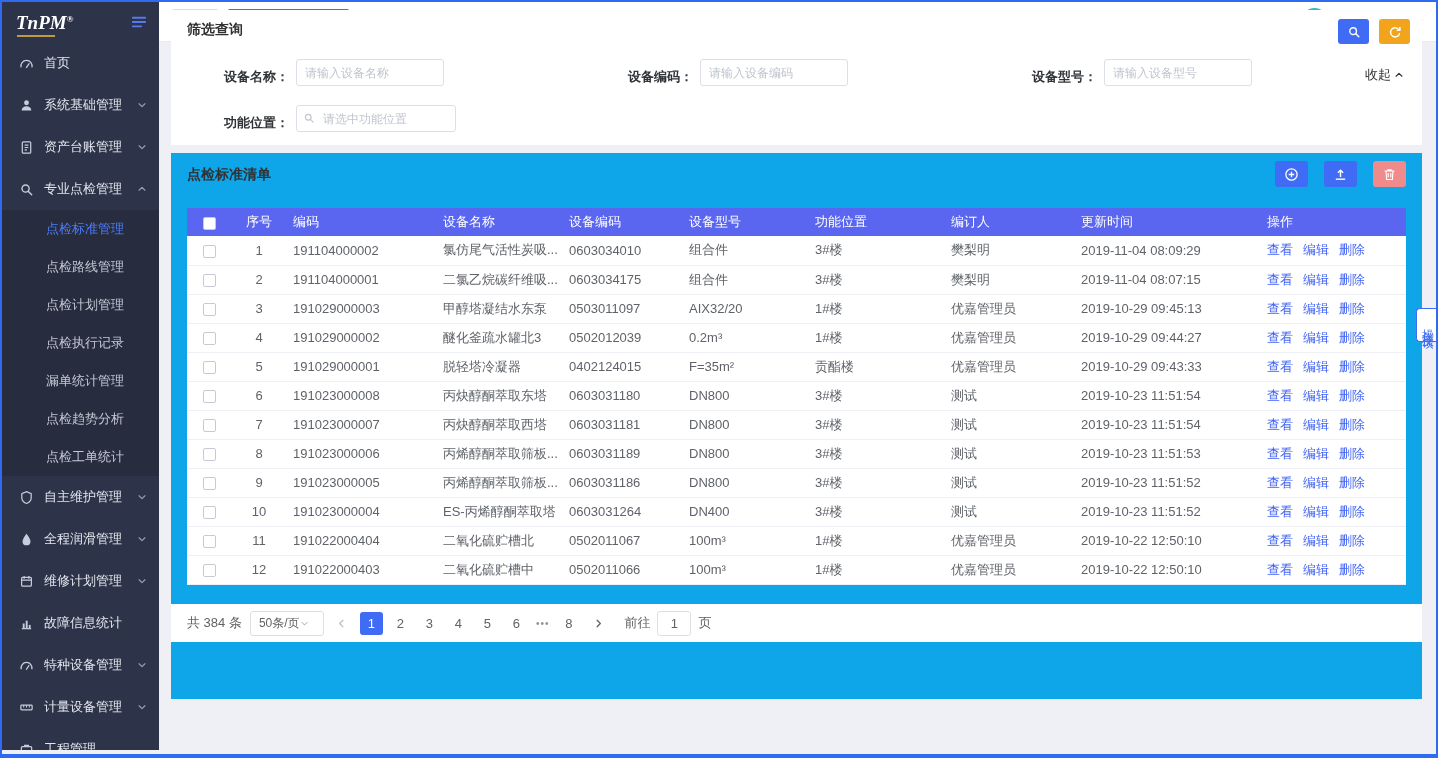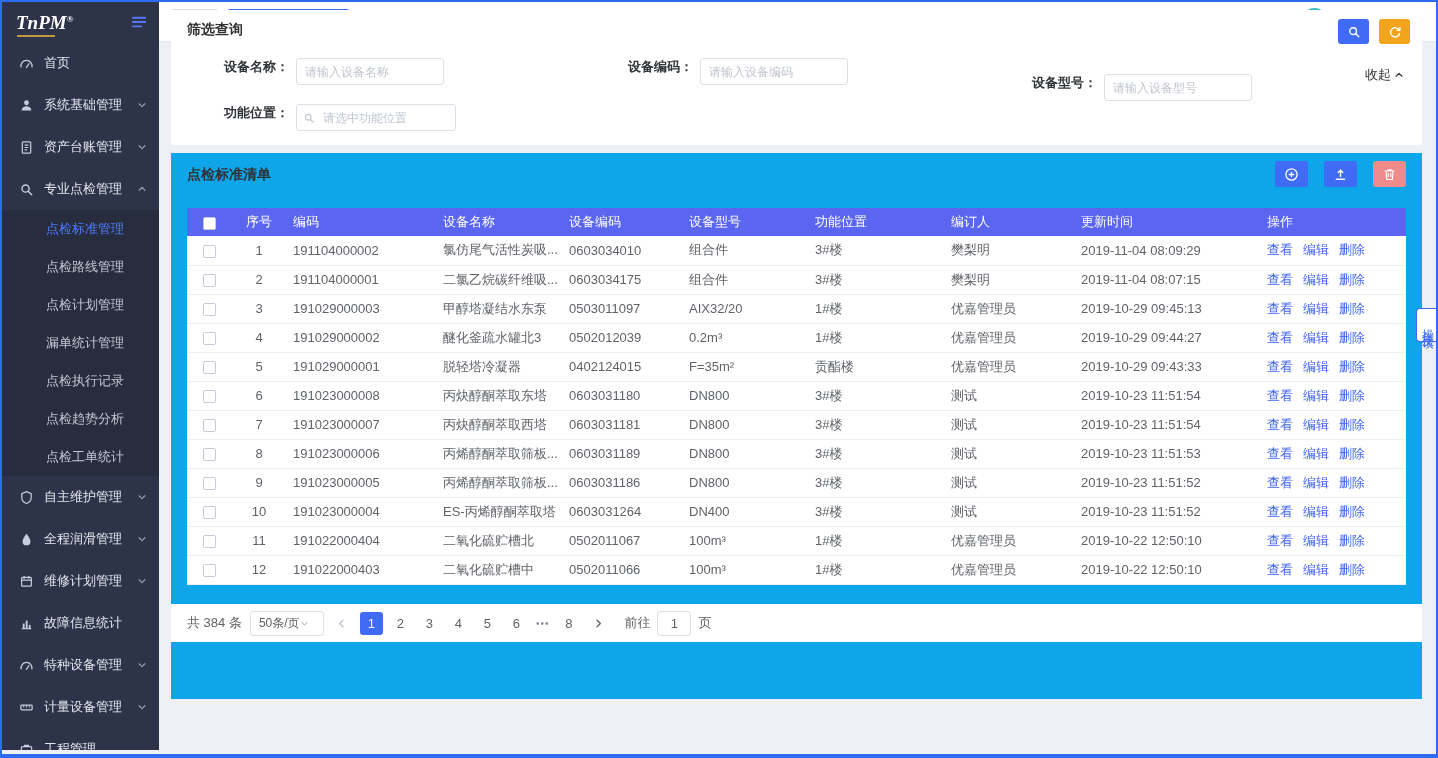"设备名称：" .fg { align-items: flex-start -> flex-end }
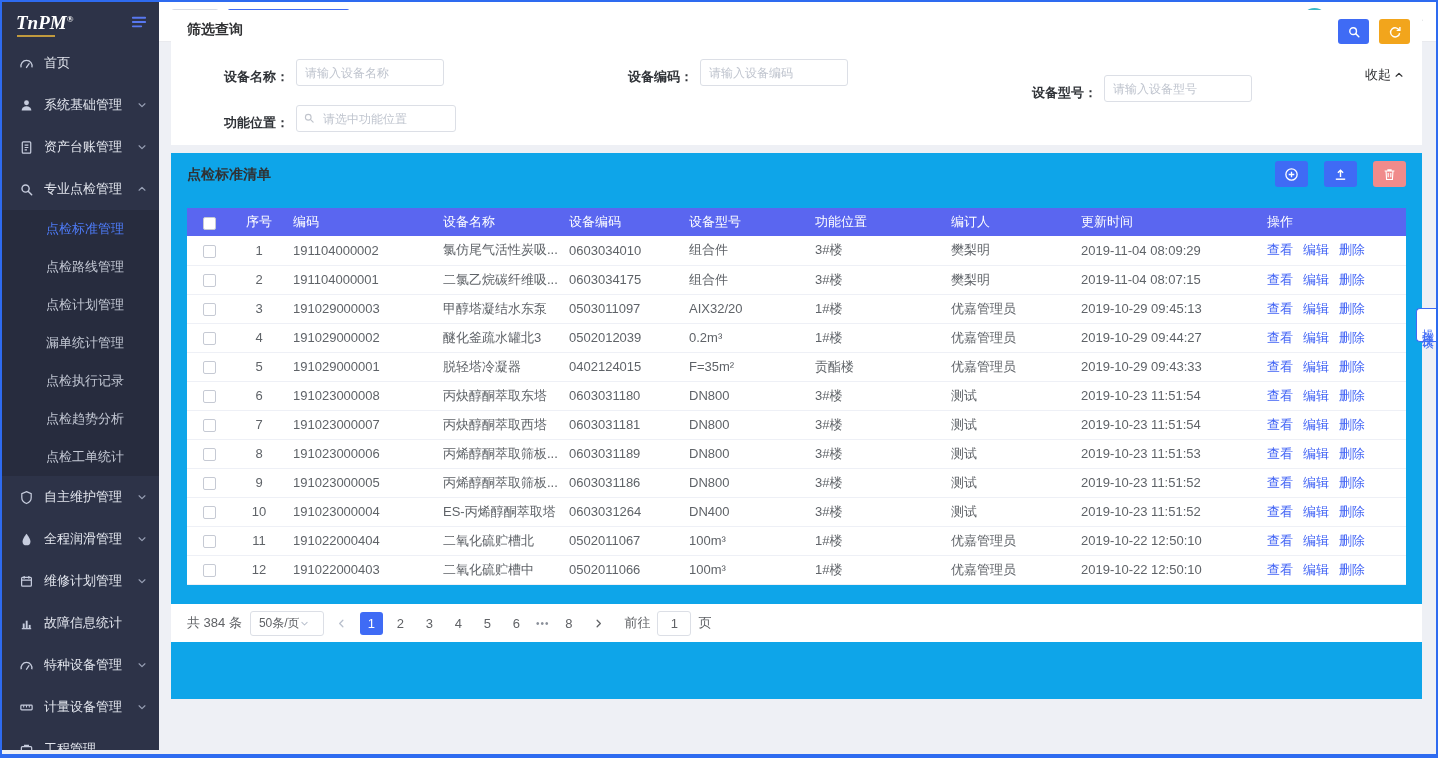"设备型号：" div.fg { top: 64px -> 48px }
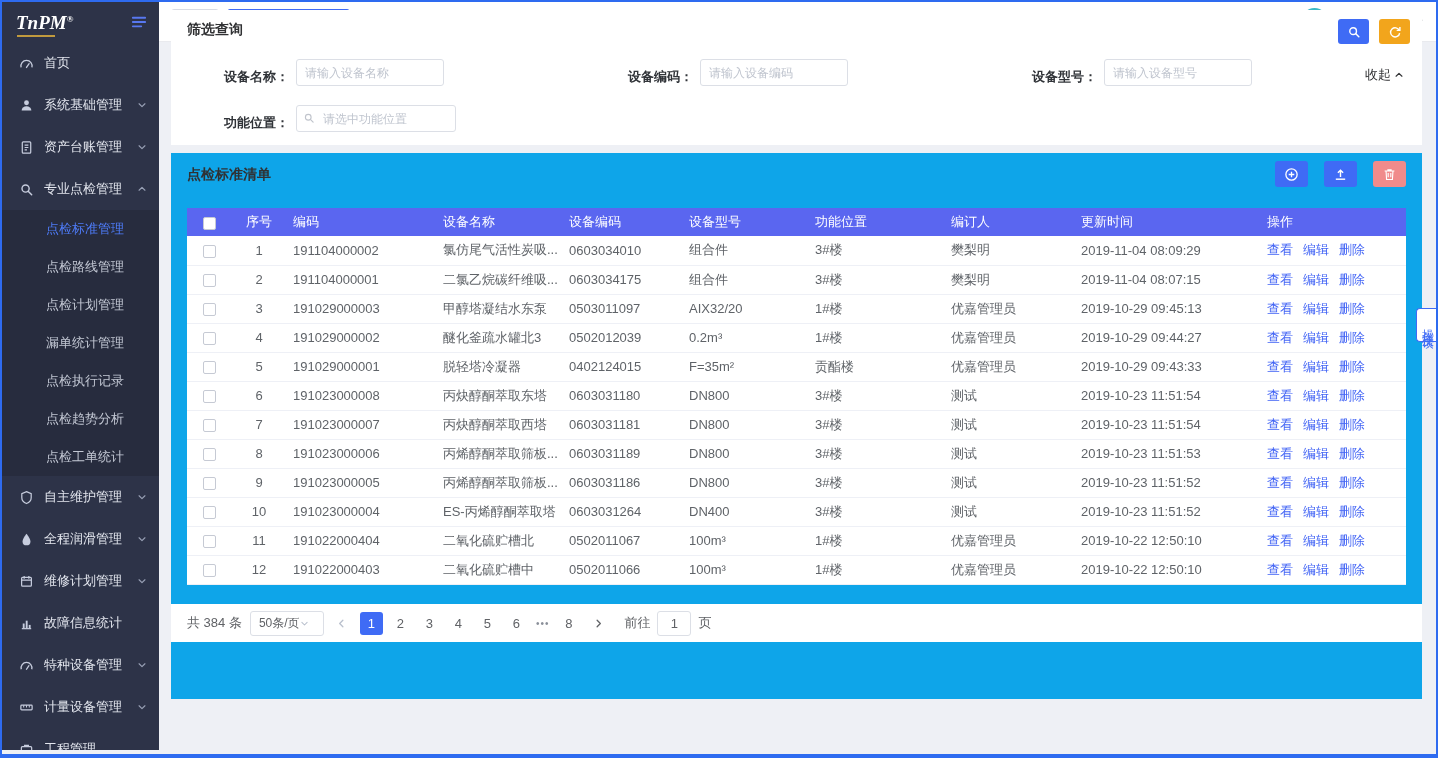"漏单统计管理" div.submenu-item { order: before "点检执行记录" -> after "点检执行记录" }
